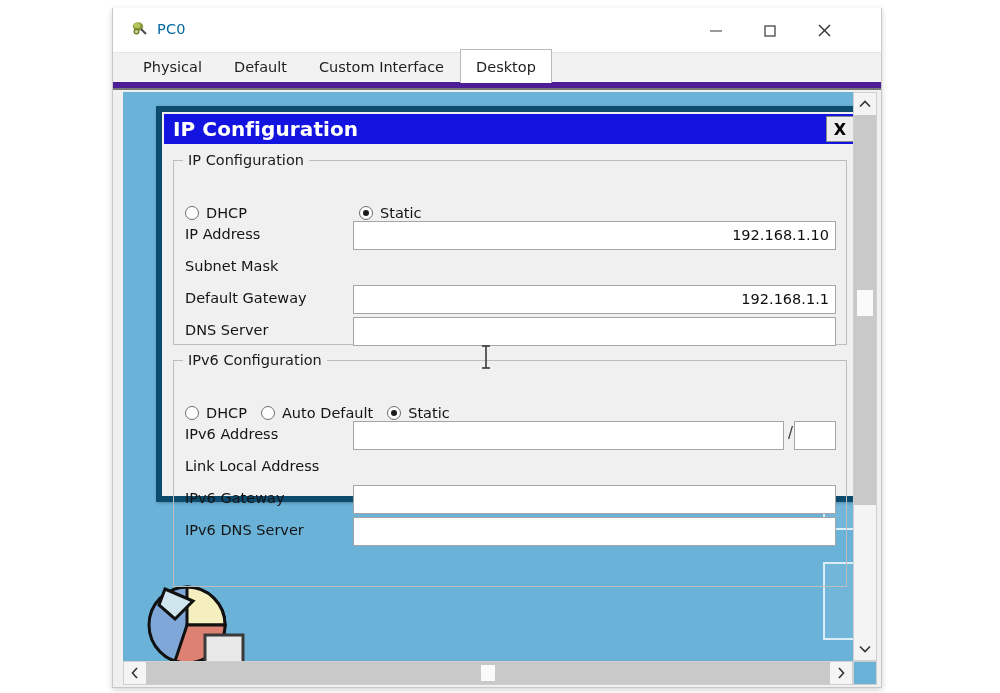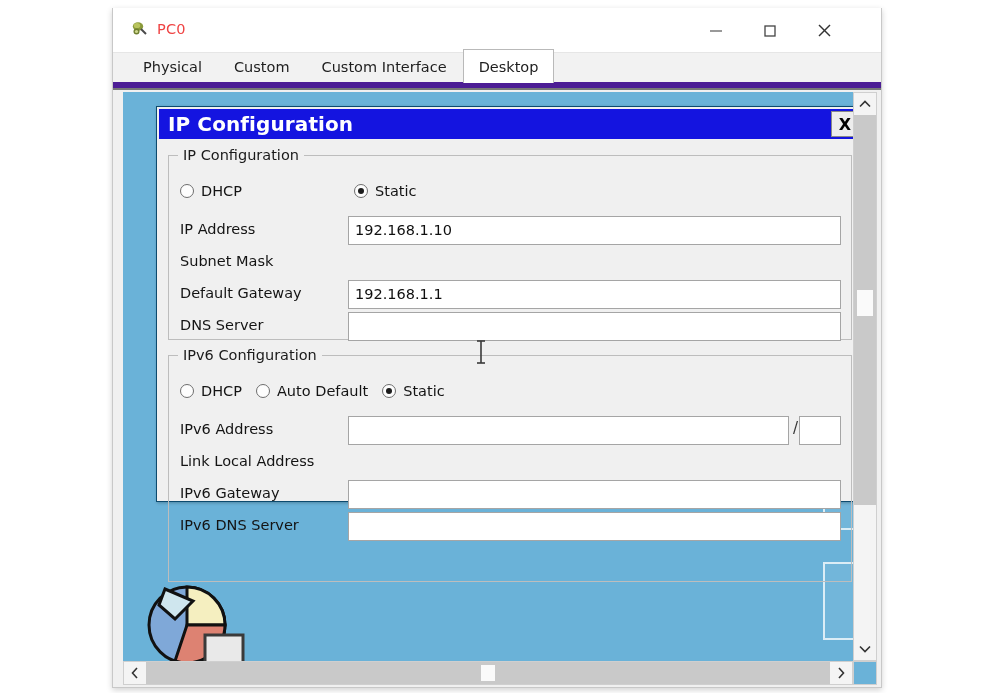"PC0" #window-title { color: #ef4444 -> #0369a1 }
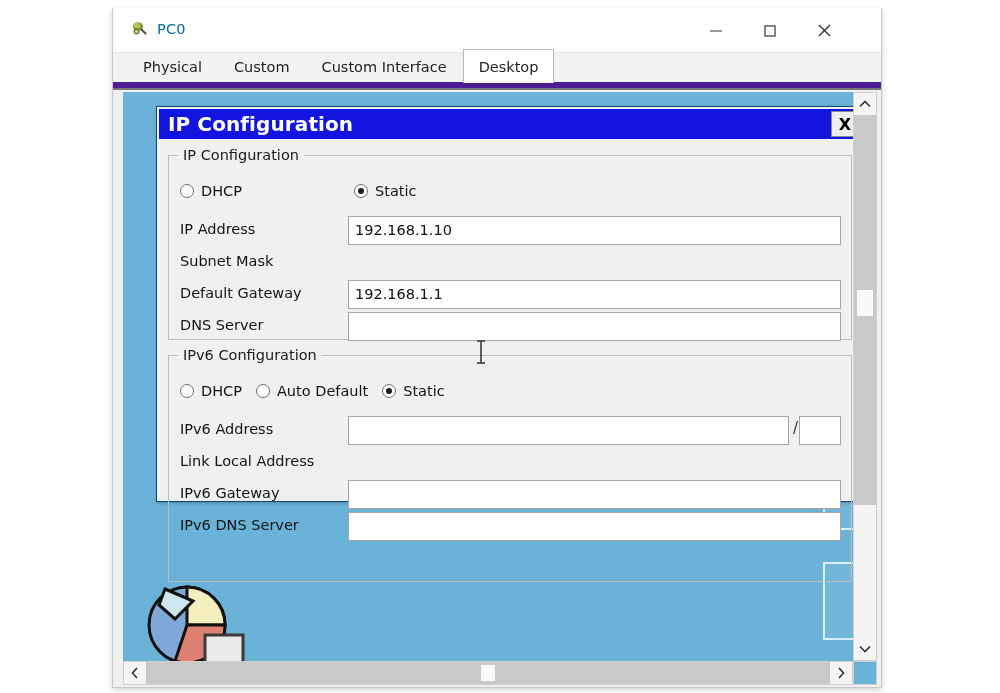"Custom" div.tab { text: Custom -> Default }
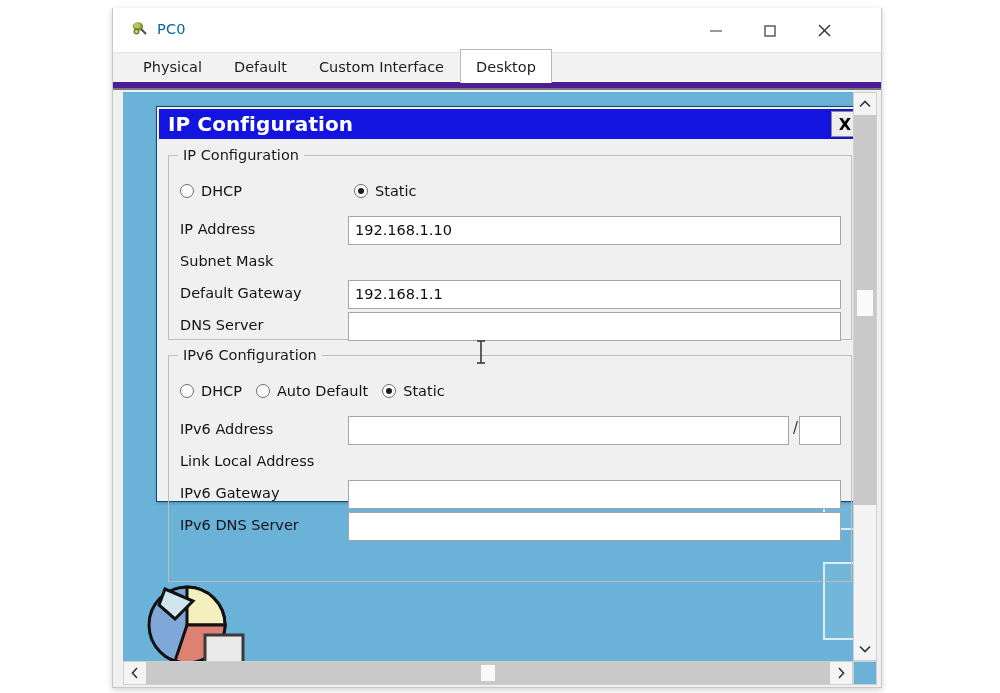"IP Configuration" #ipcfg-dialog { border: 1px solid #0c4a6e -> 6px solid #0c4a6e }
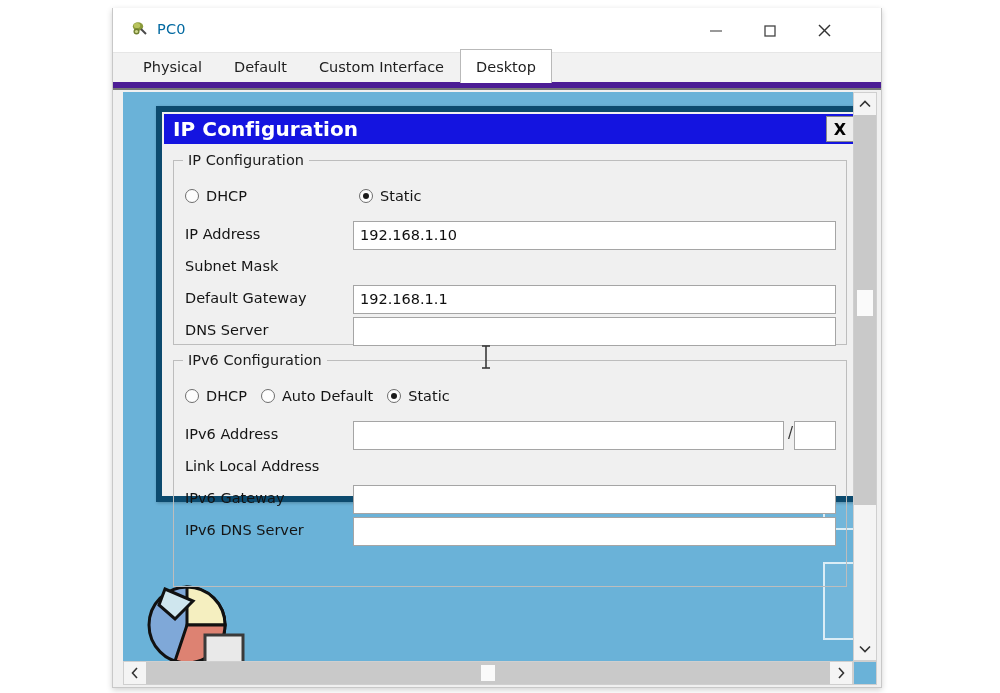"DHCP" .radio-row { margin-top: none -> 17px }
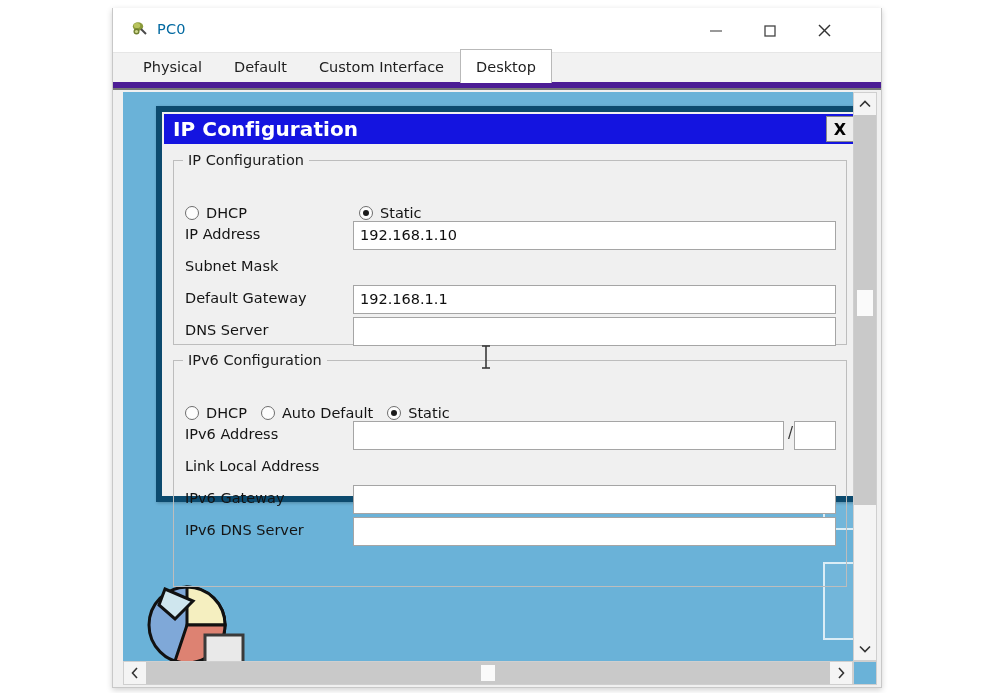"192.168.1.10" .field-input { text-align: none -> right }
